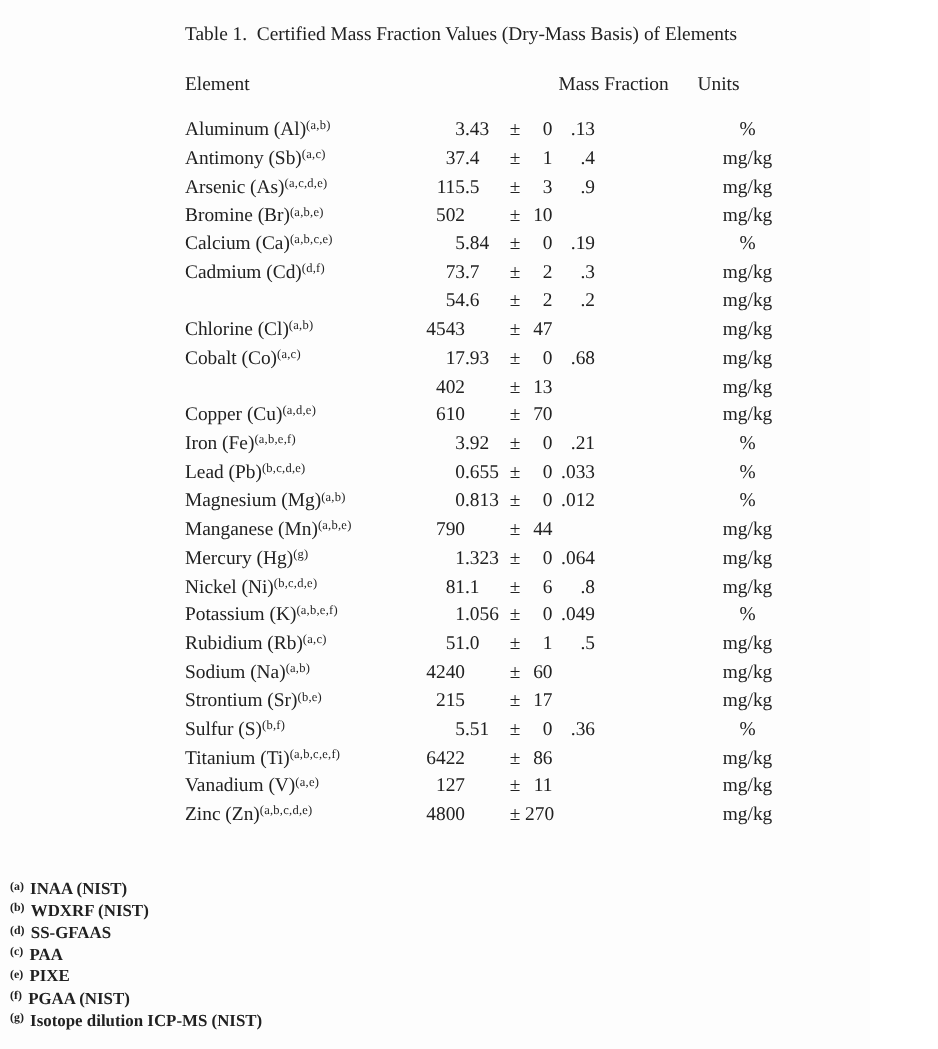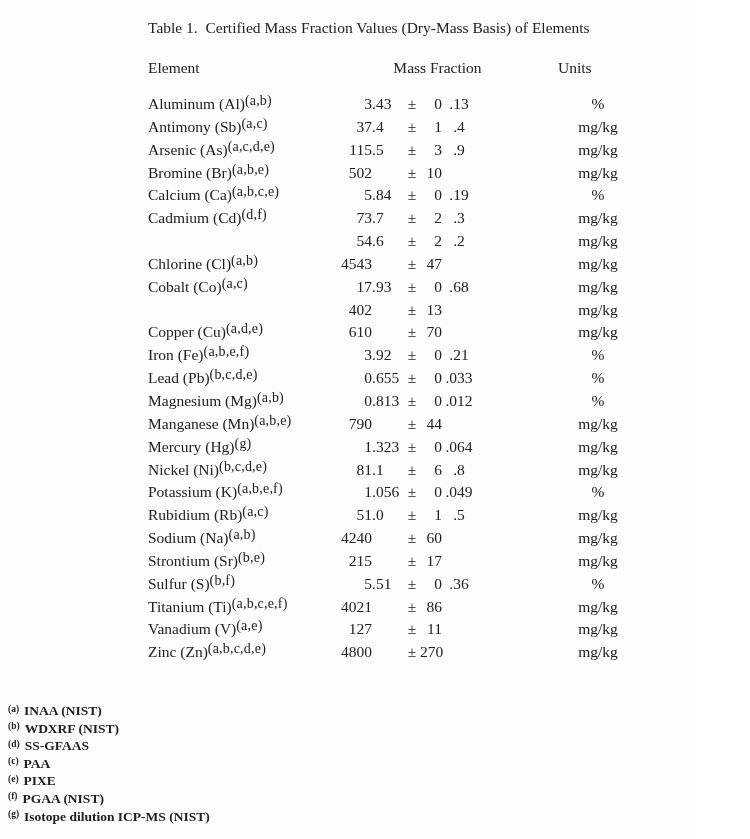"Mass Fraction" .hdr-mass { text-align: center -> right }
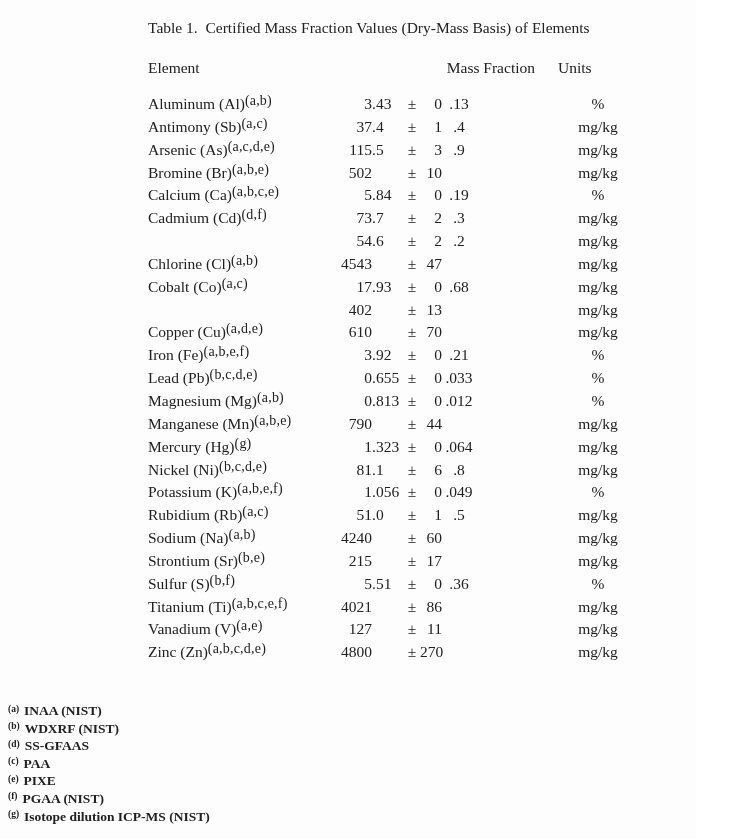"(a,b)" sup.note { font-size: 14px -> 10px }
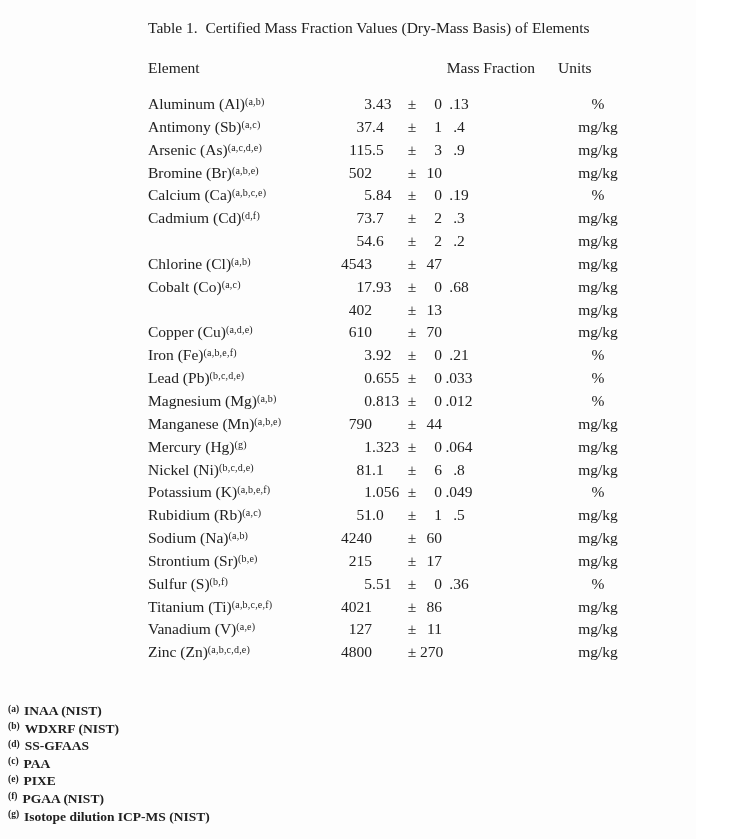".13" .c-ufrac { text-align: center -> right }
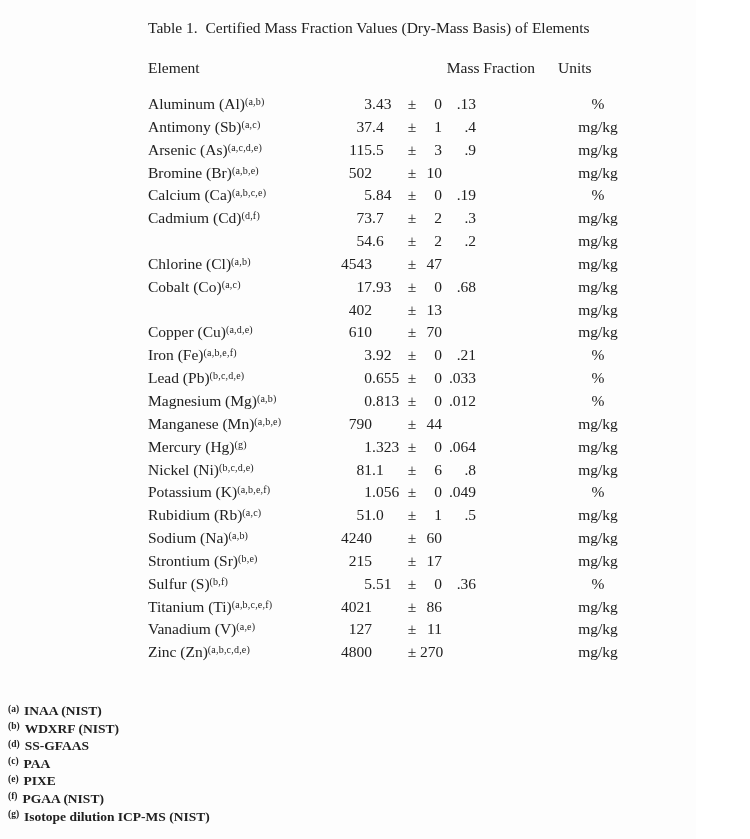"4021" span.c-vint { text: 4021 -> 6422 }
